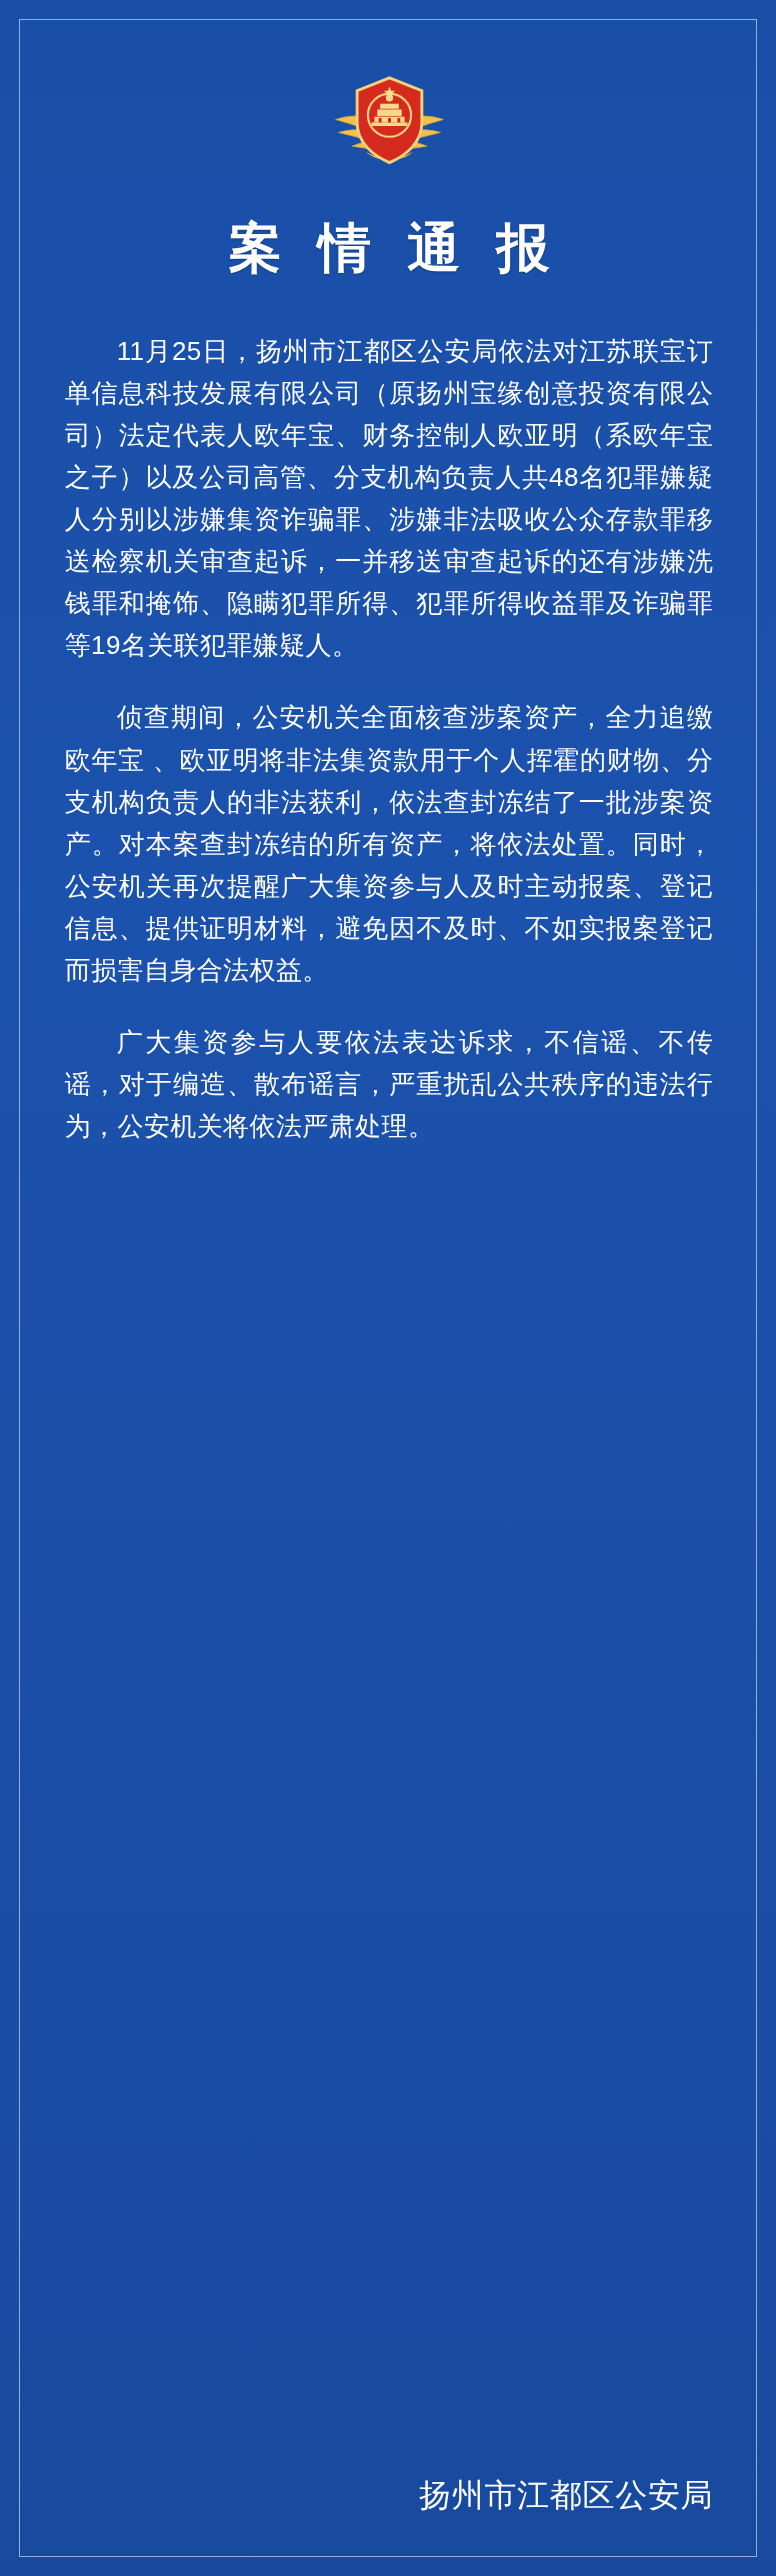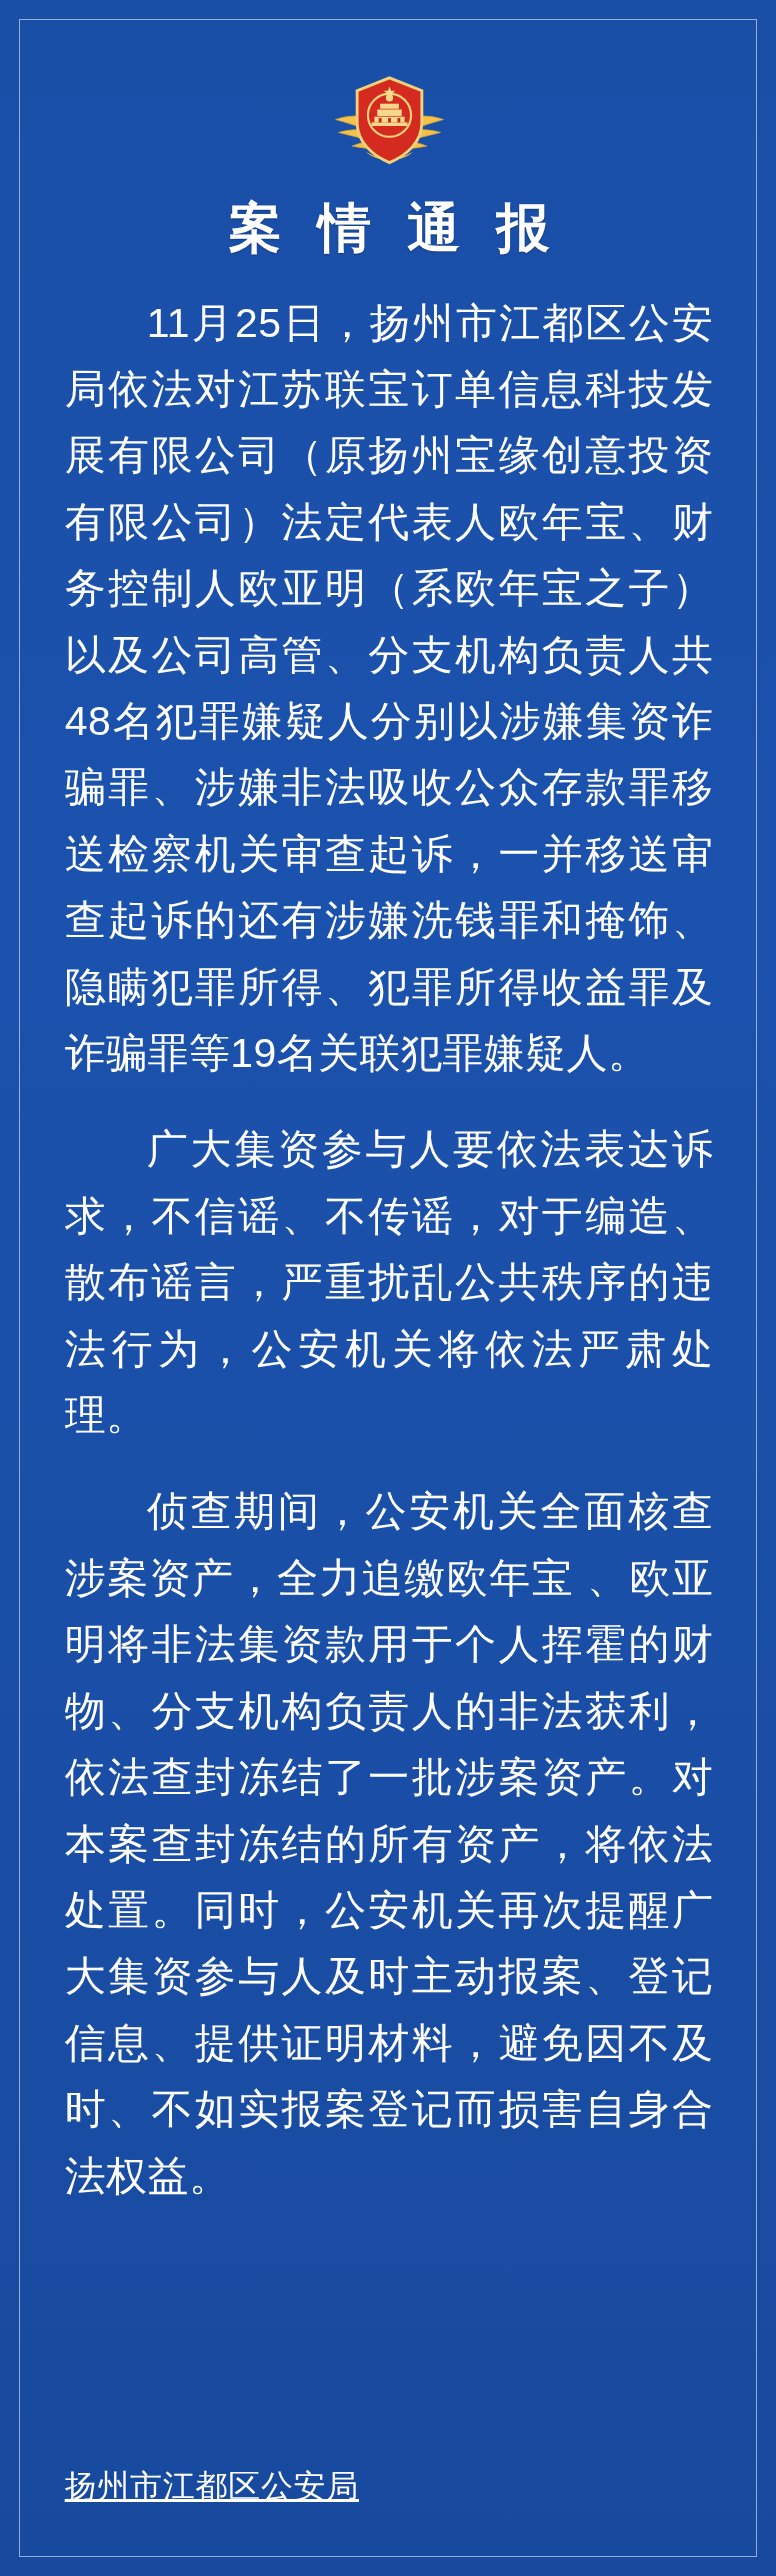"案 情 通 报" .content { gap: none -> 20px }
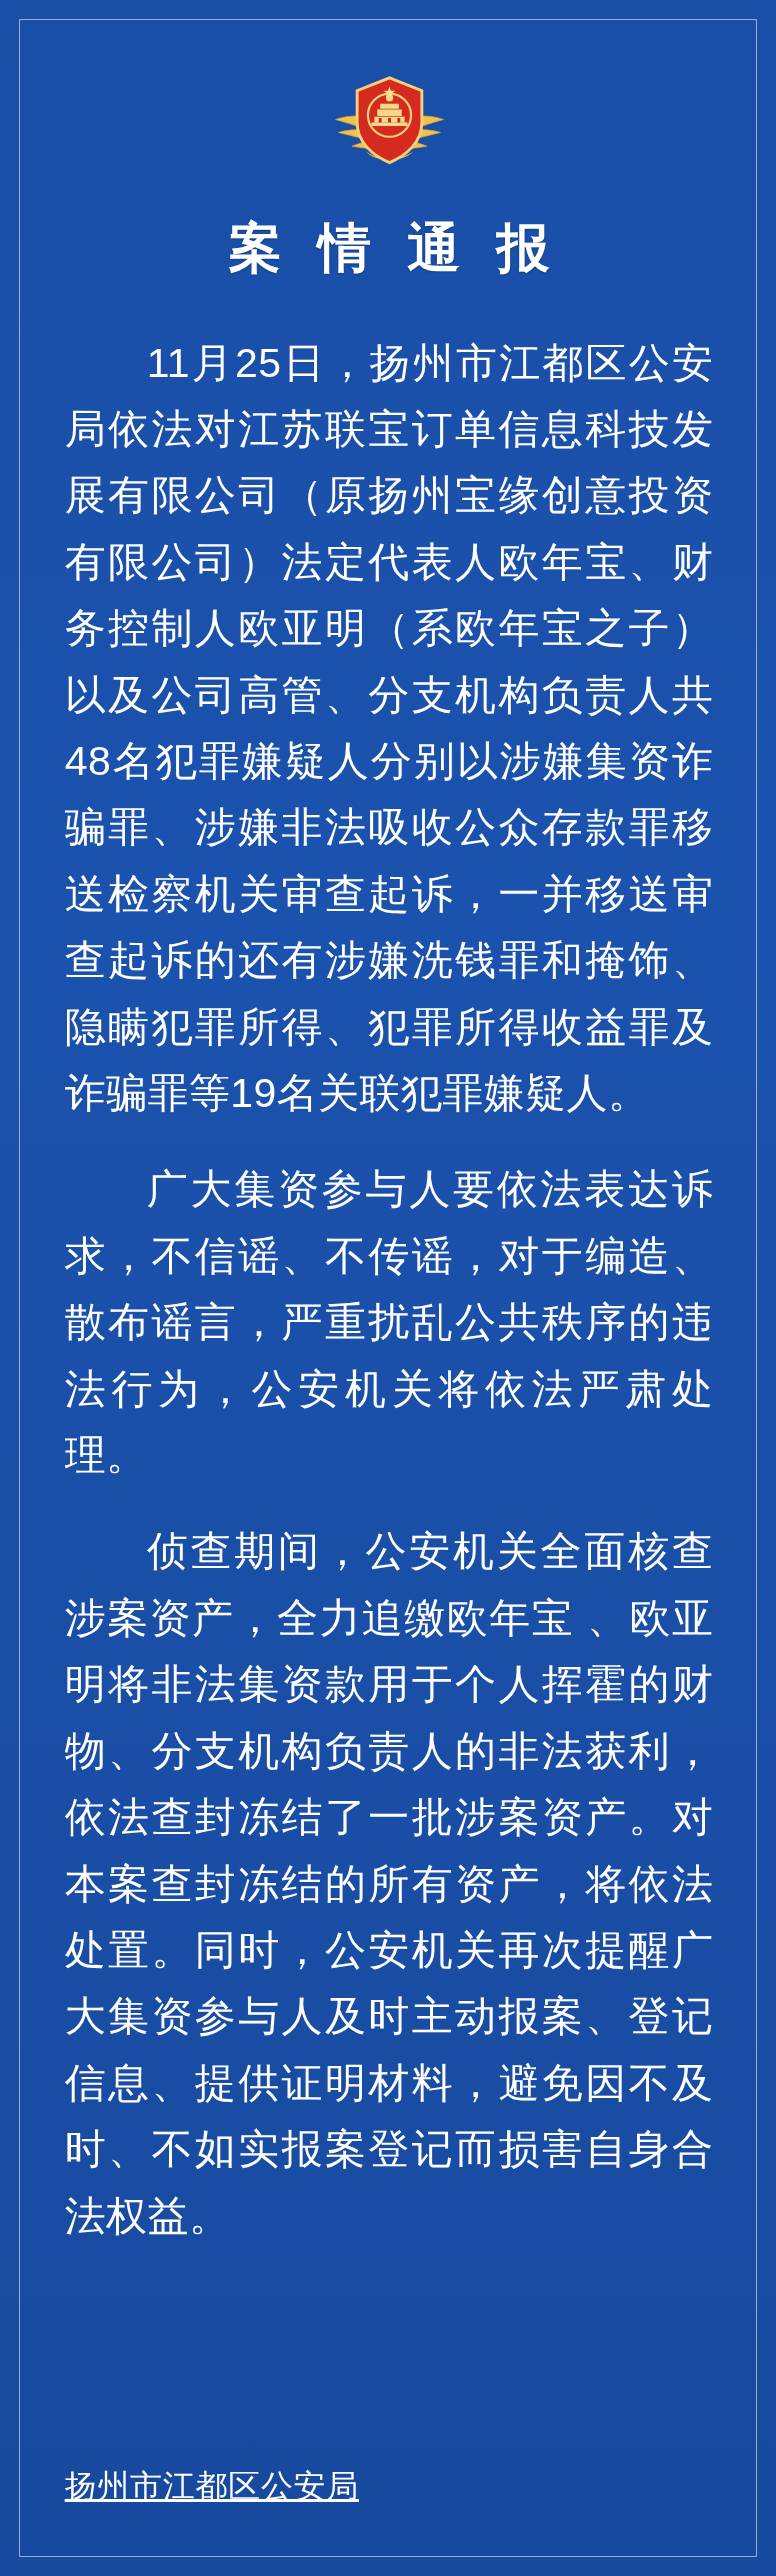"11月25日，扬州市江都区公安局依法对江苏联宝订单信息科技发展有限公司（原扬州宝" .para { font-size: 41px -> 26px }
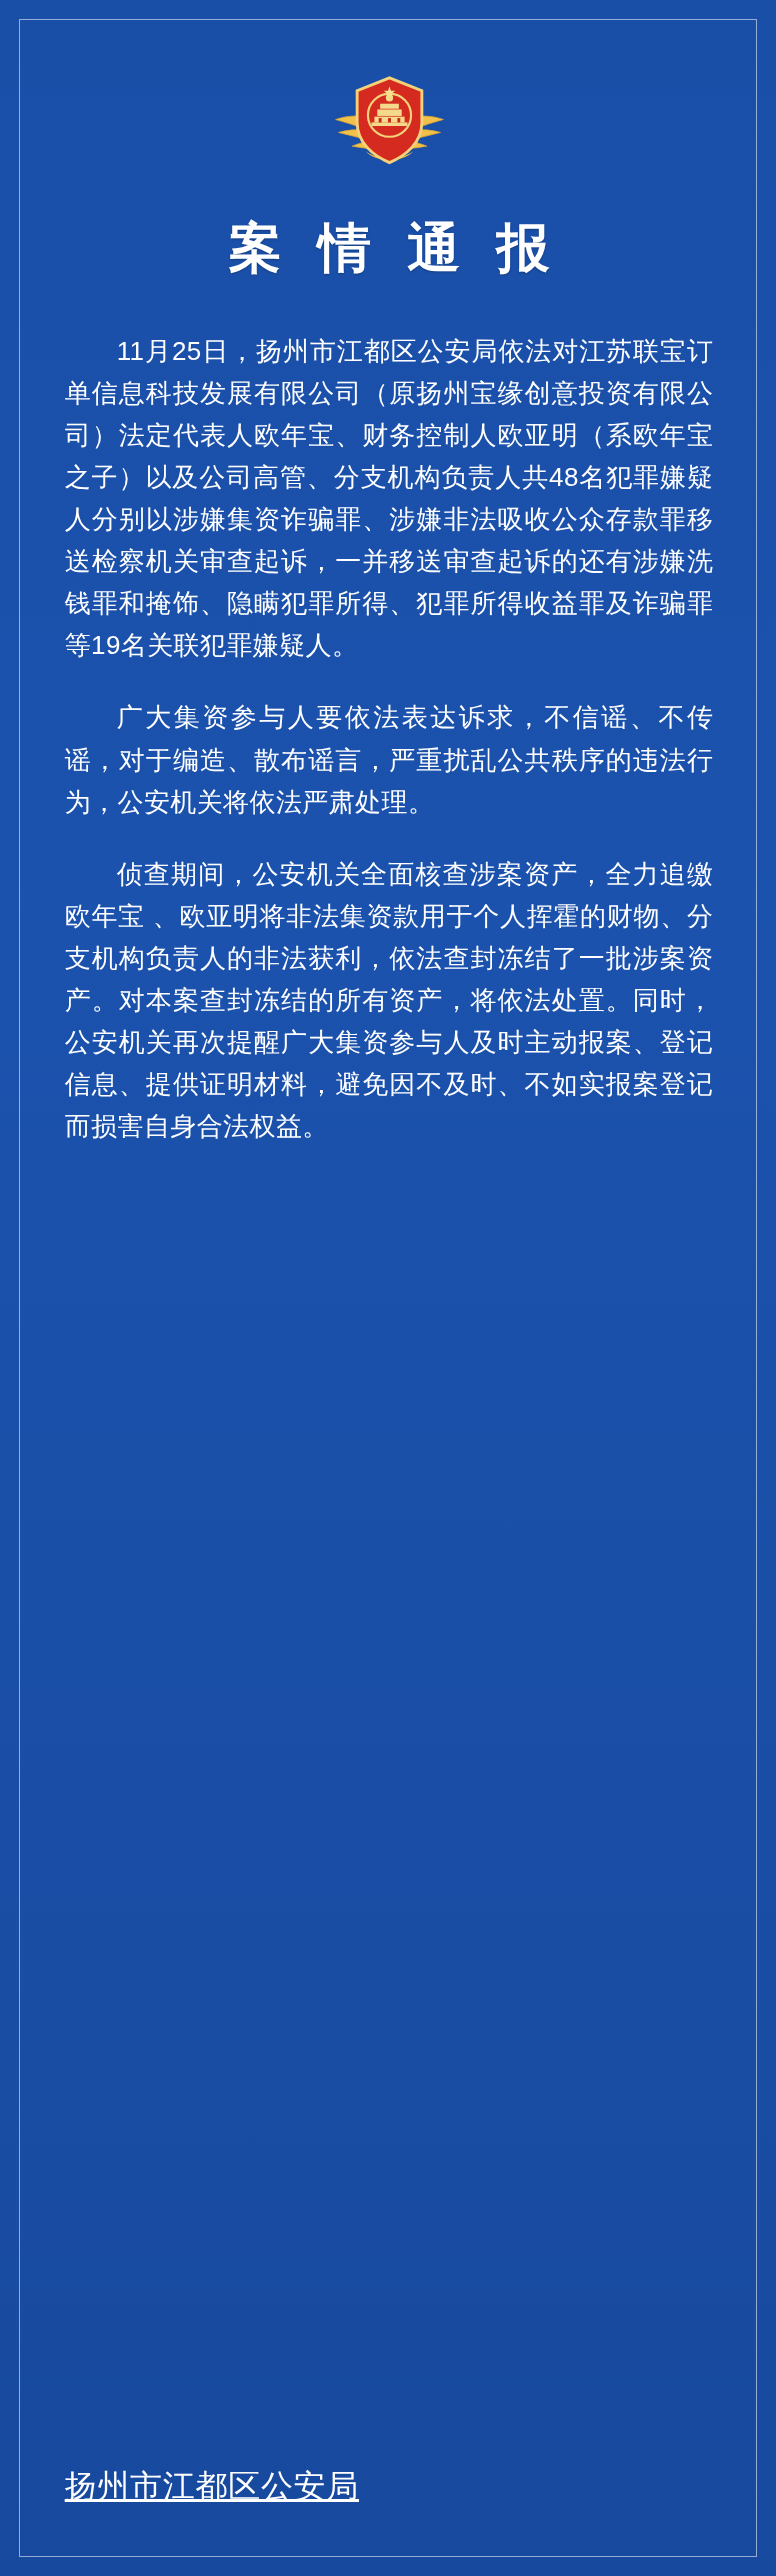"广大集资参与人要依法表达诉求，不信谣、不传谣，对于编造、散布谣言，严重扰乱公共秩" p.para { order: before "侦查期间，公安机关全面核查涉案资产，全力追缴欧年宝" -> after "侦查期间，公安机关全面核查涉案资产，全力追缴欧年宝" }
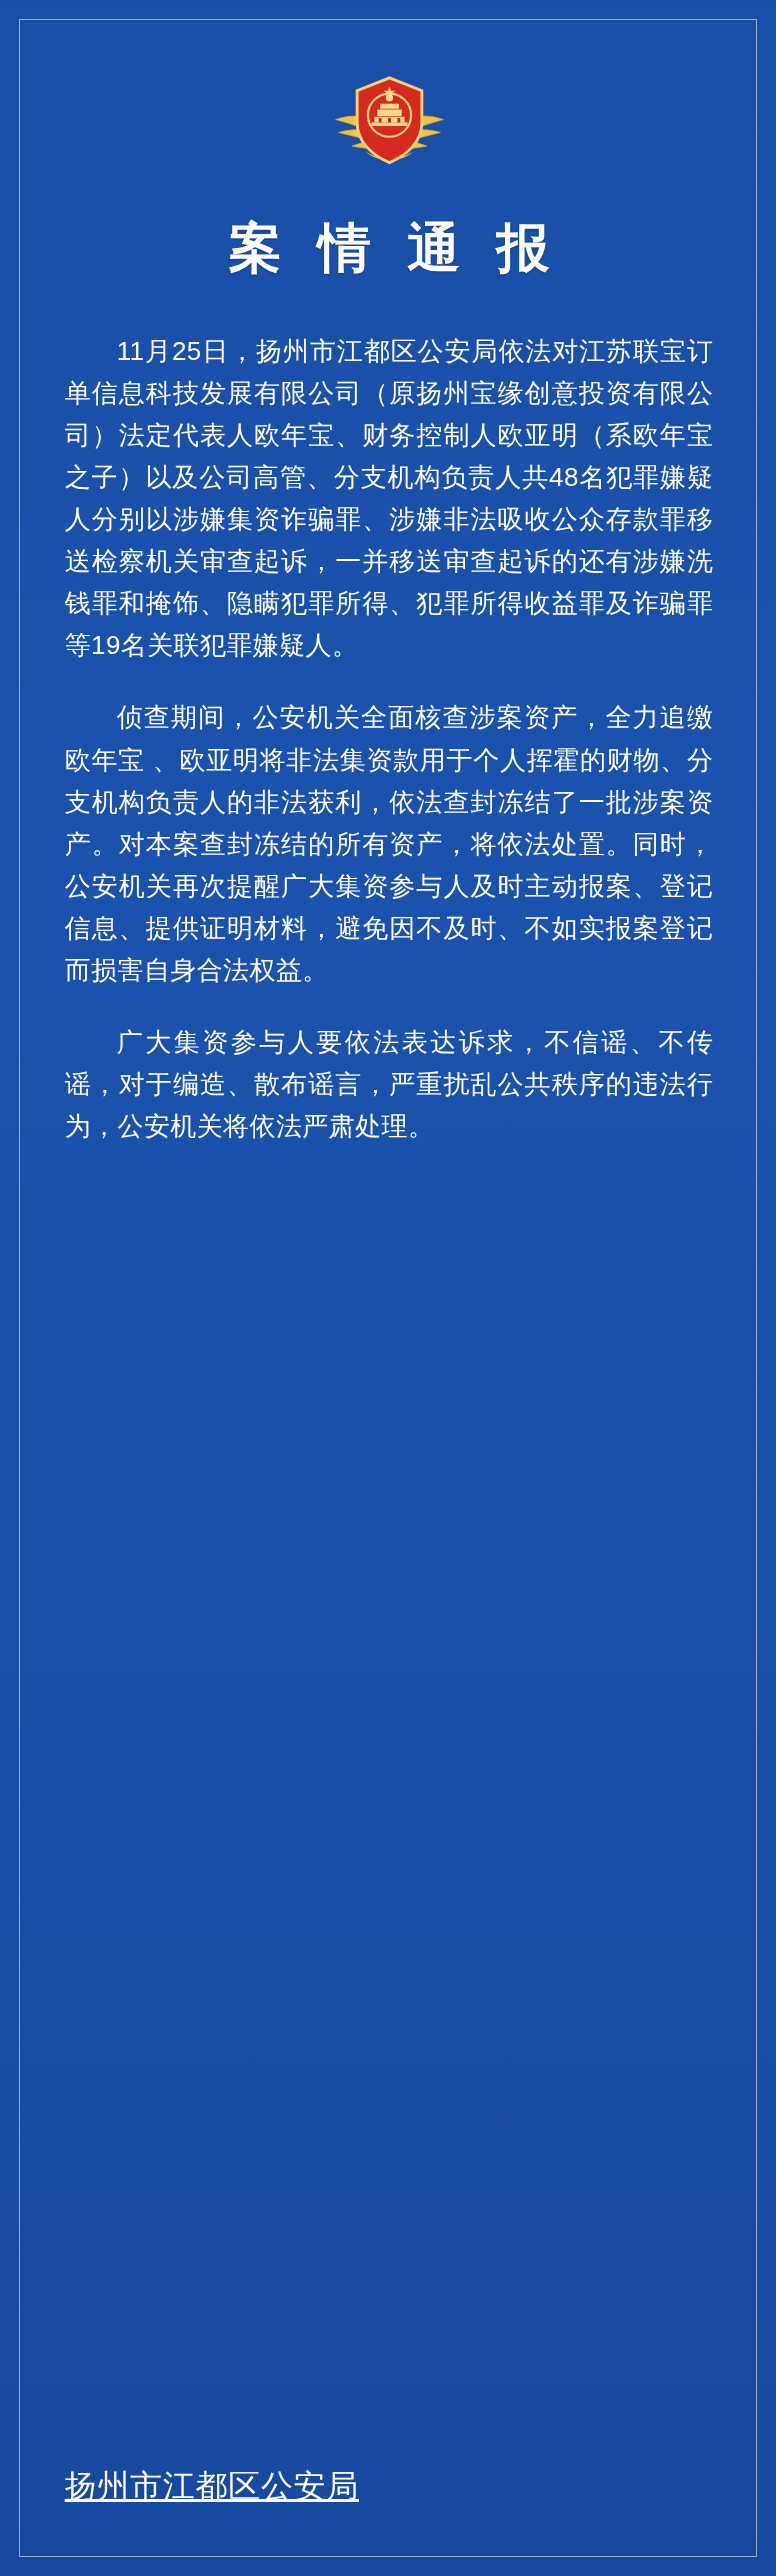"扬州市江都区公安局" .signature { margin-bottom: 17px -> 8px; text-align: left -> right; text-decoration: underline -> none }
